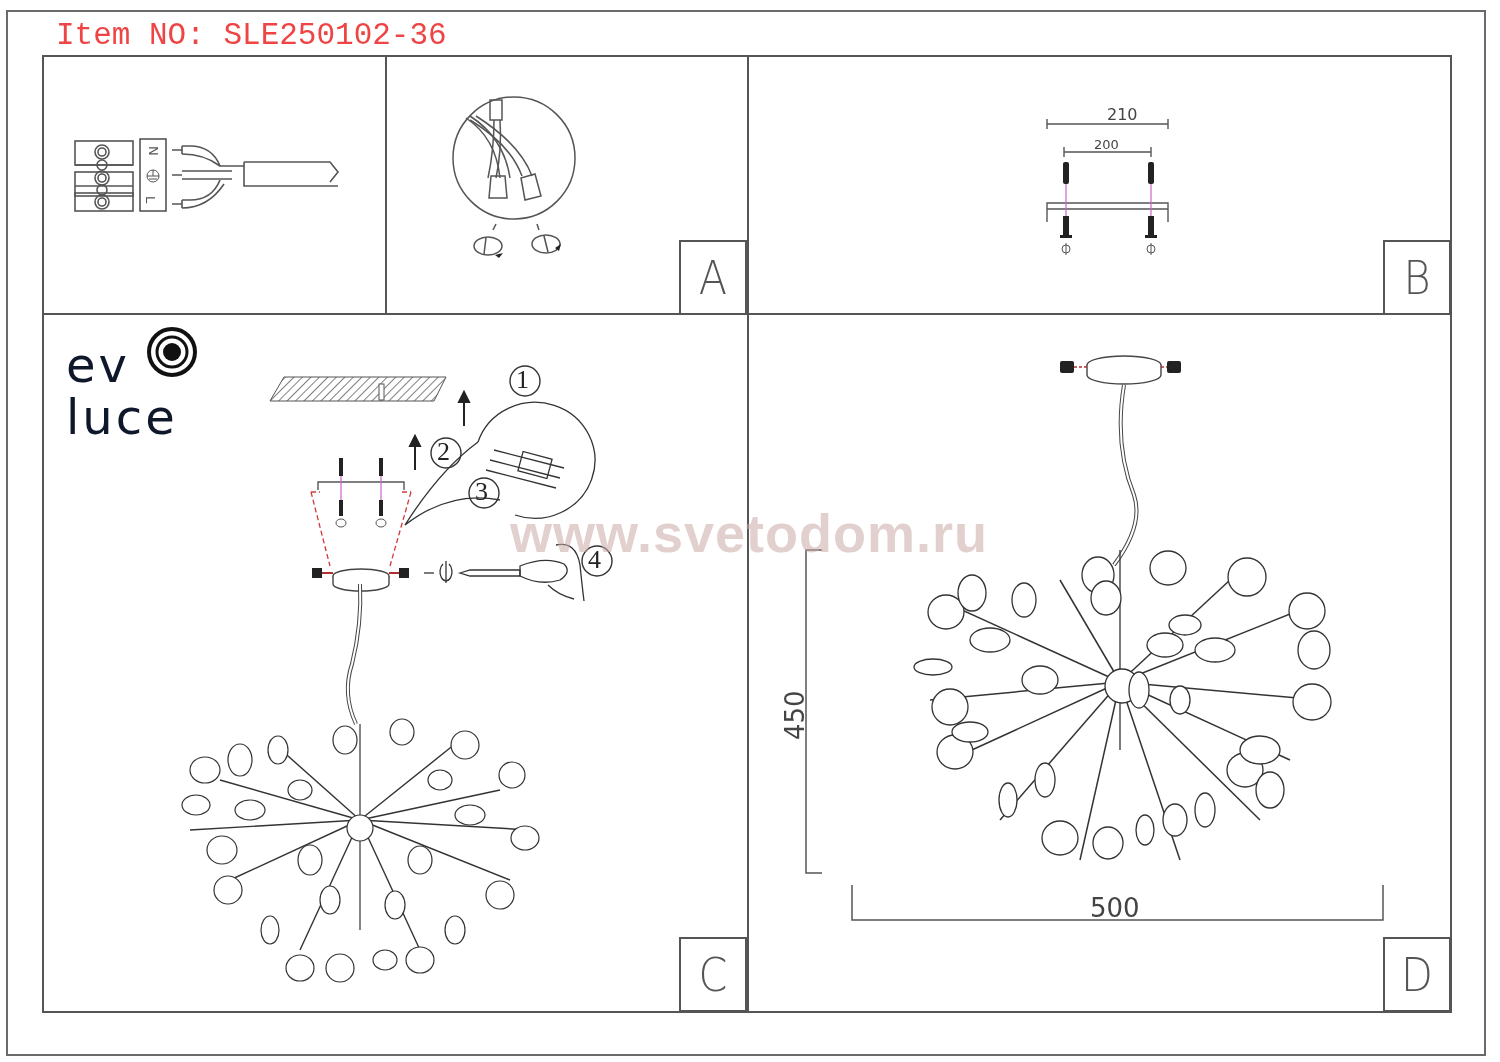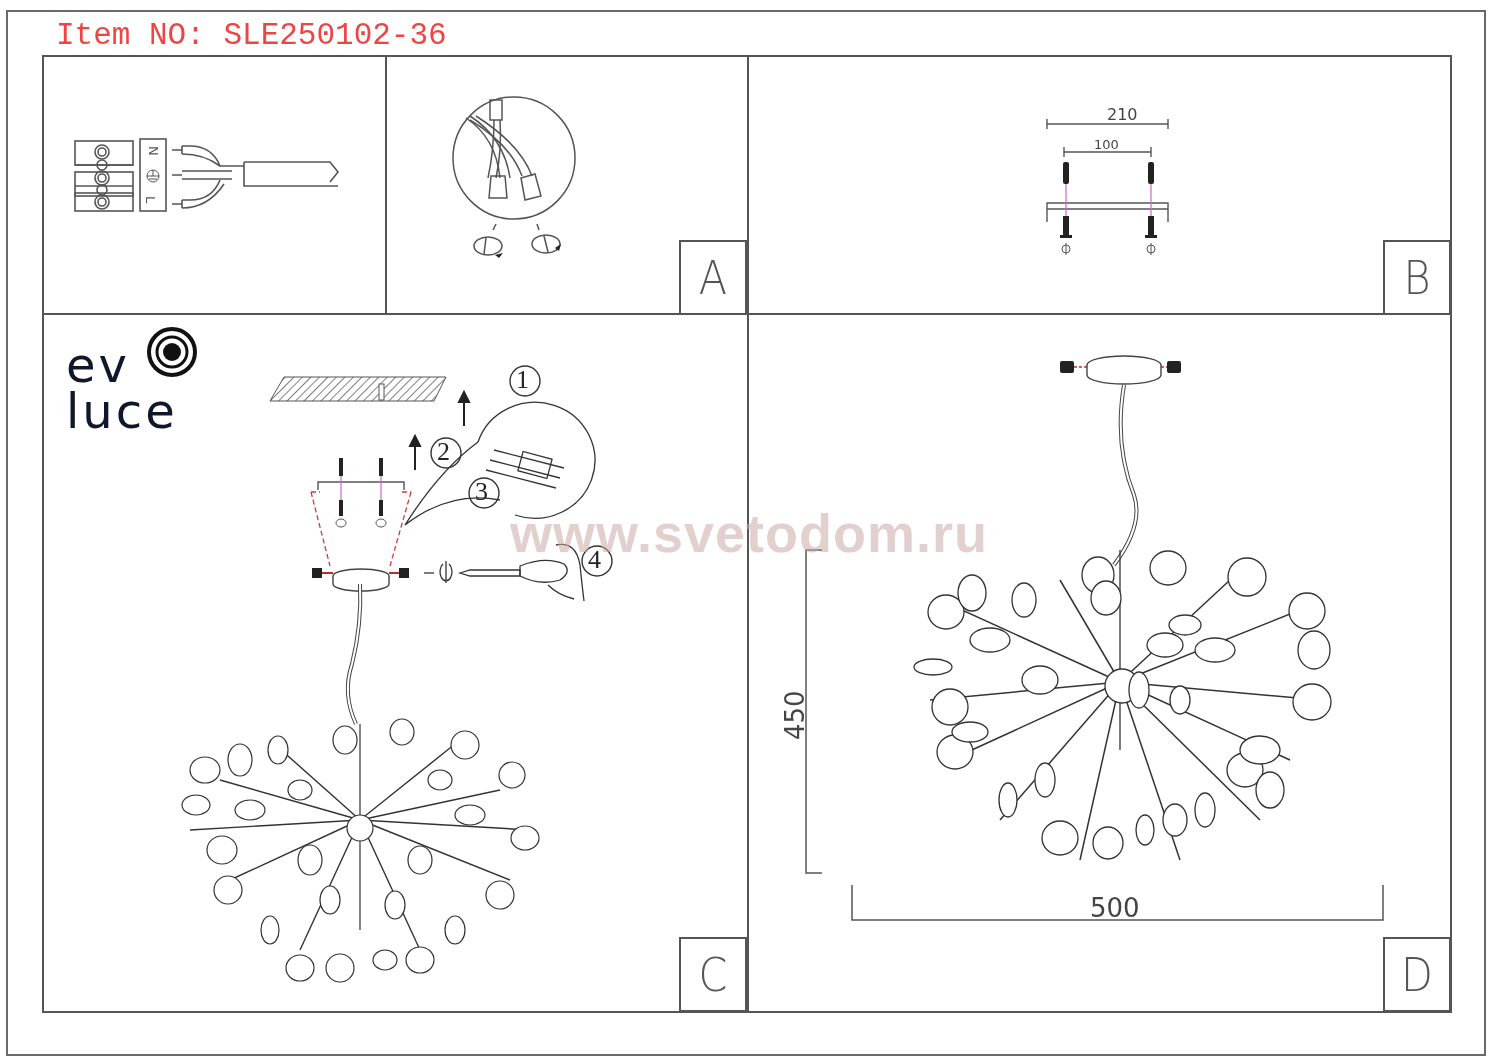"100" div.dimtext { text: 100 -> 200 }
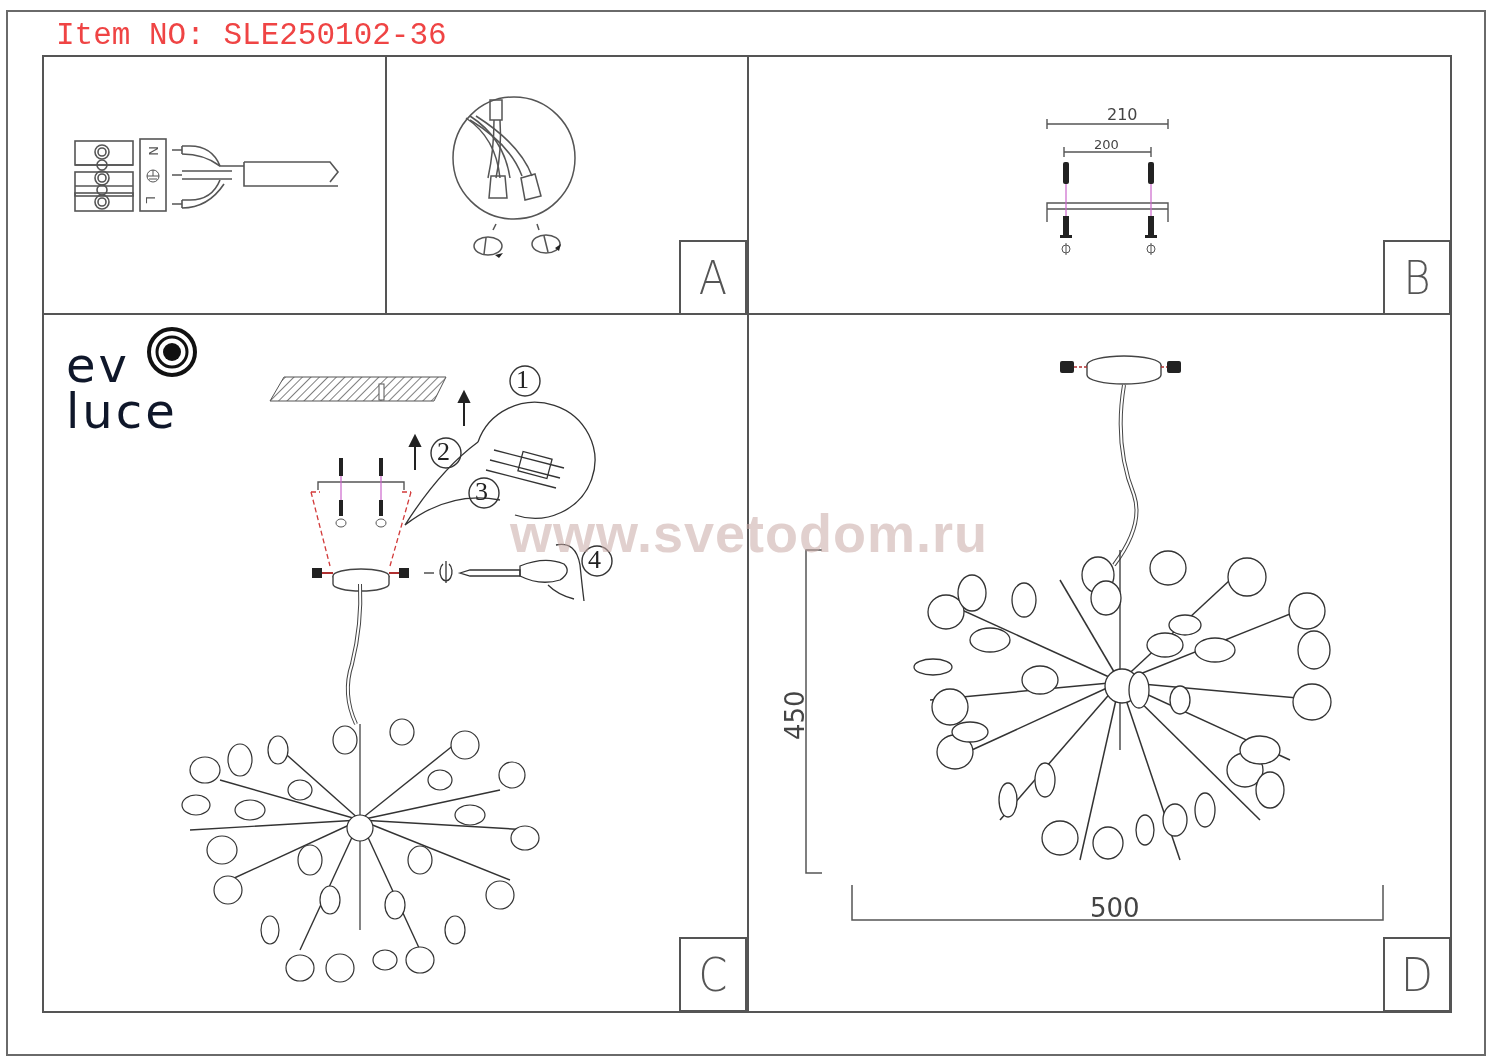"luce" div { margin-top: none -> 6px }
